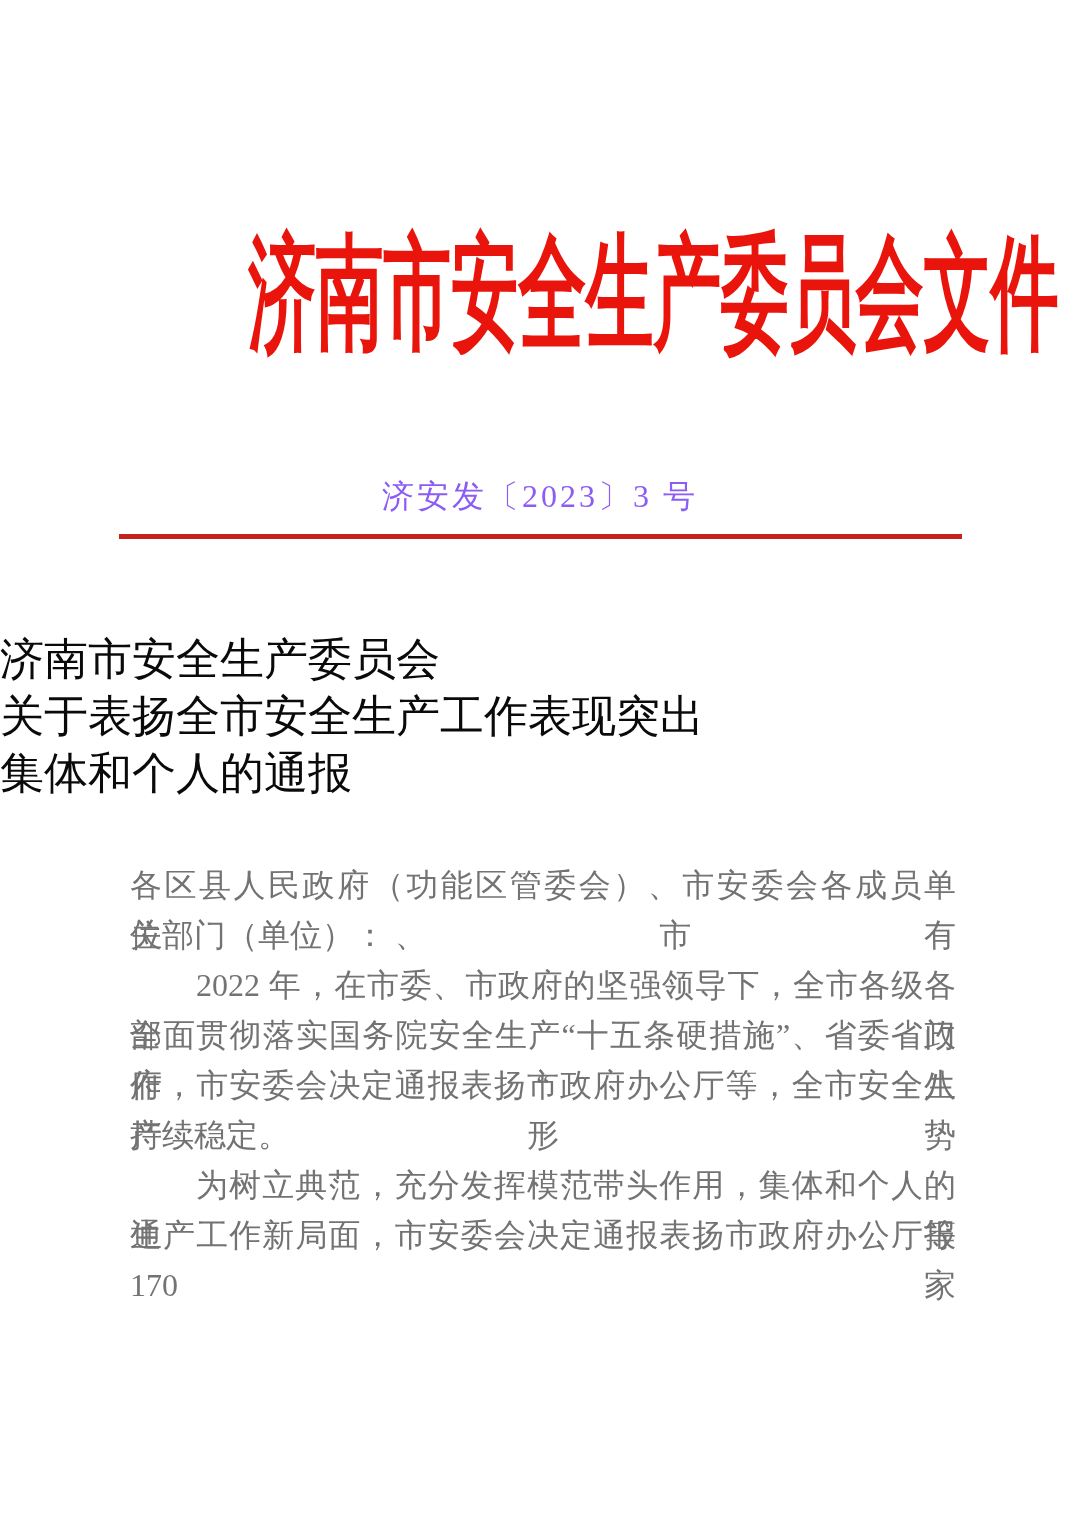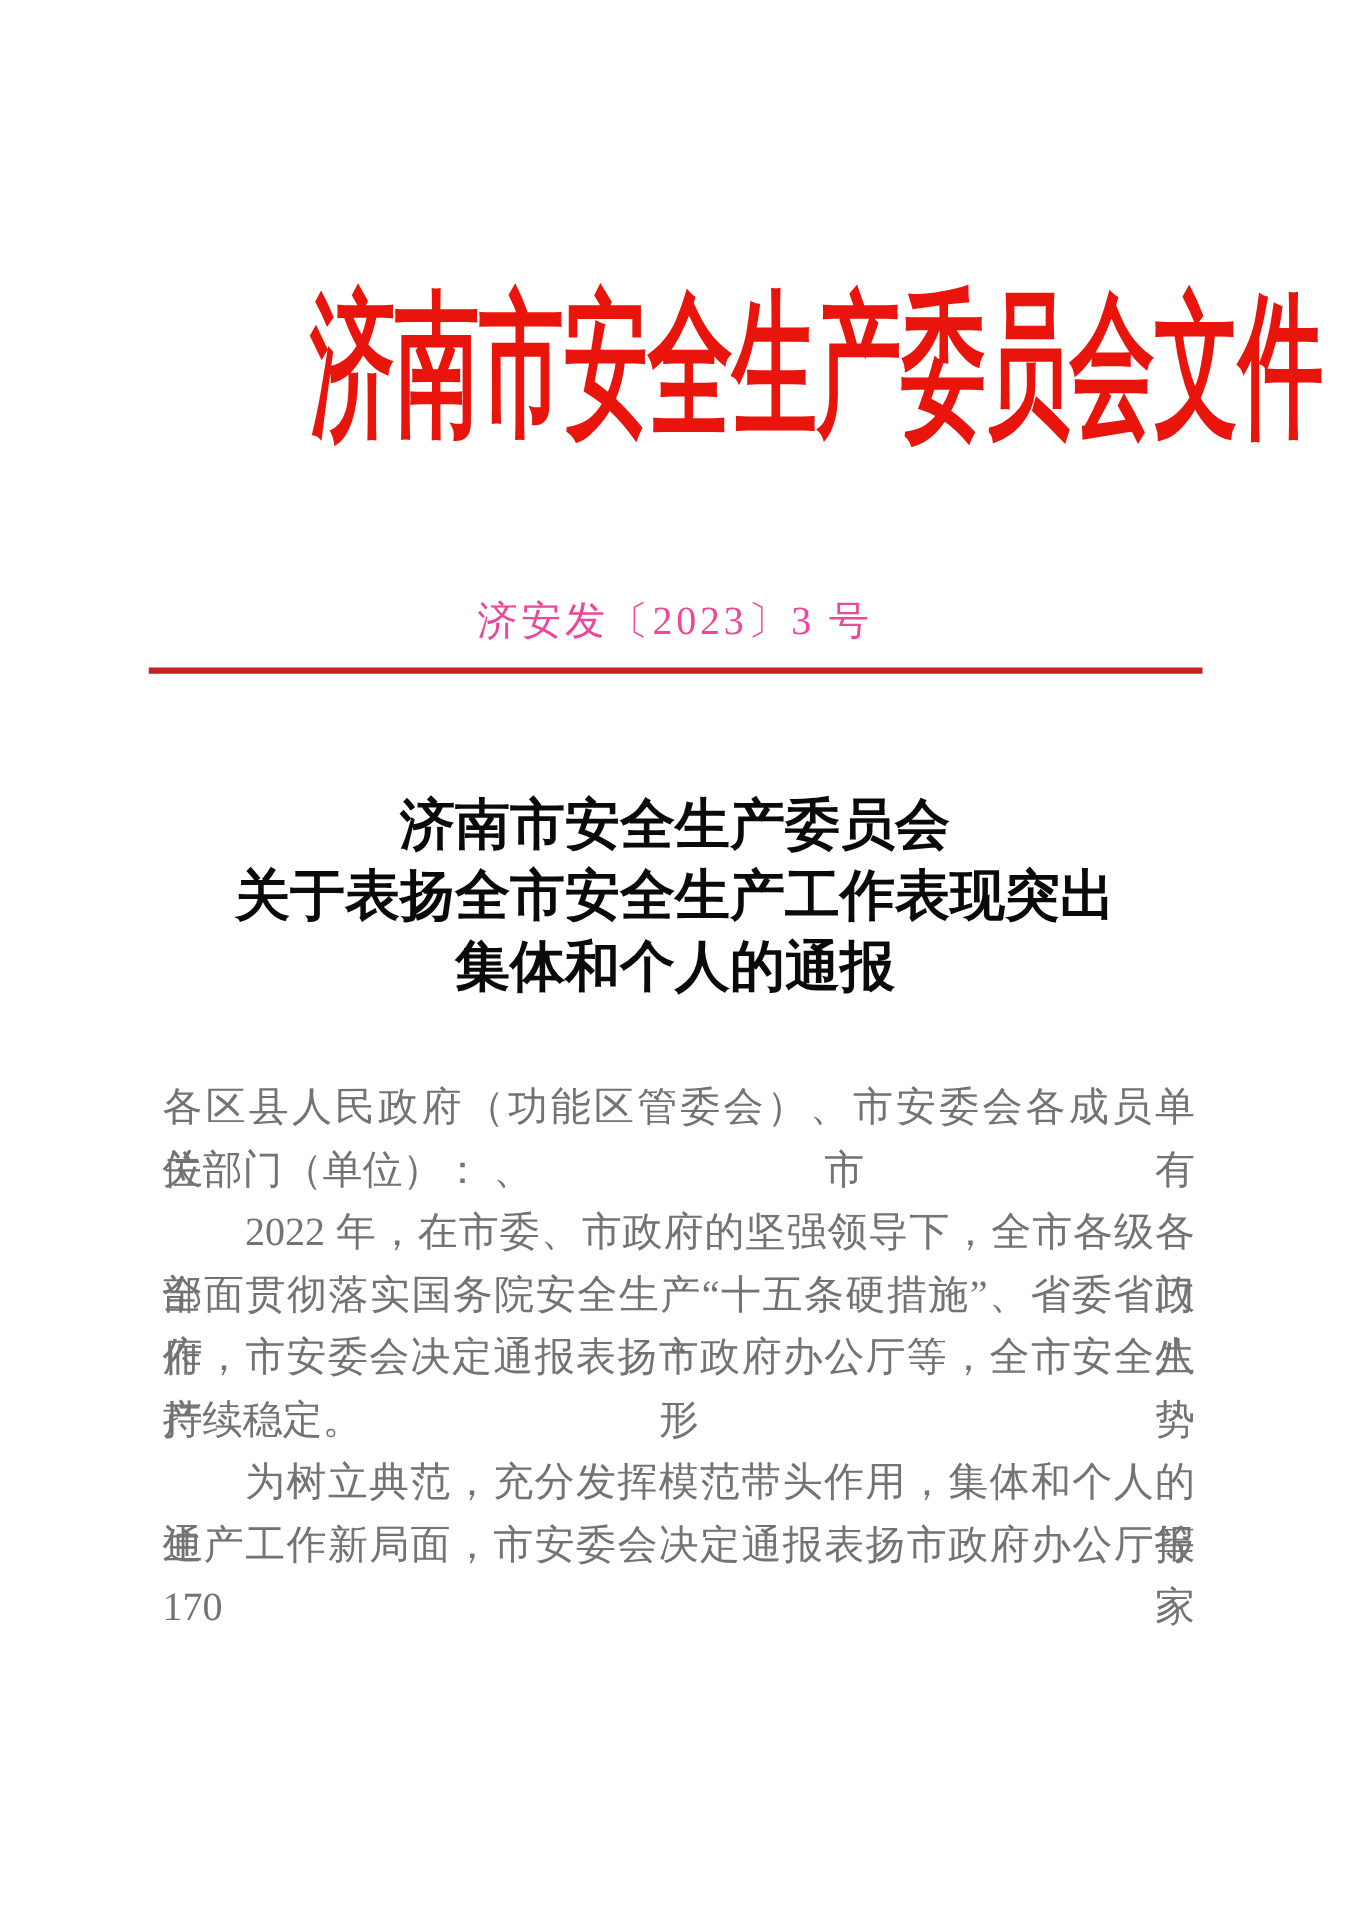"济安发〔2023〕3 号" .doc-number { color: #ec4899 -> #8b5cf6 }
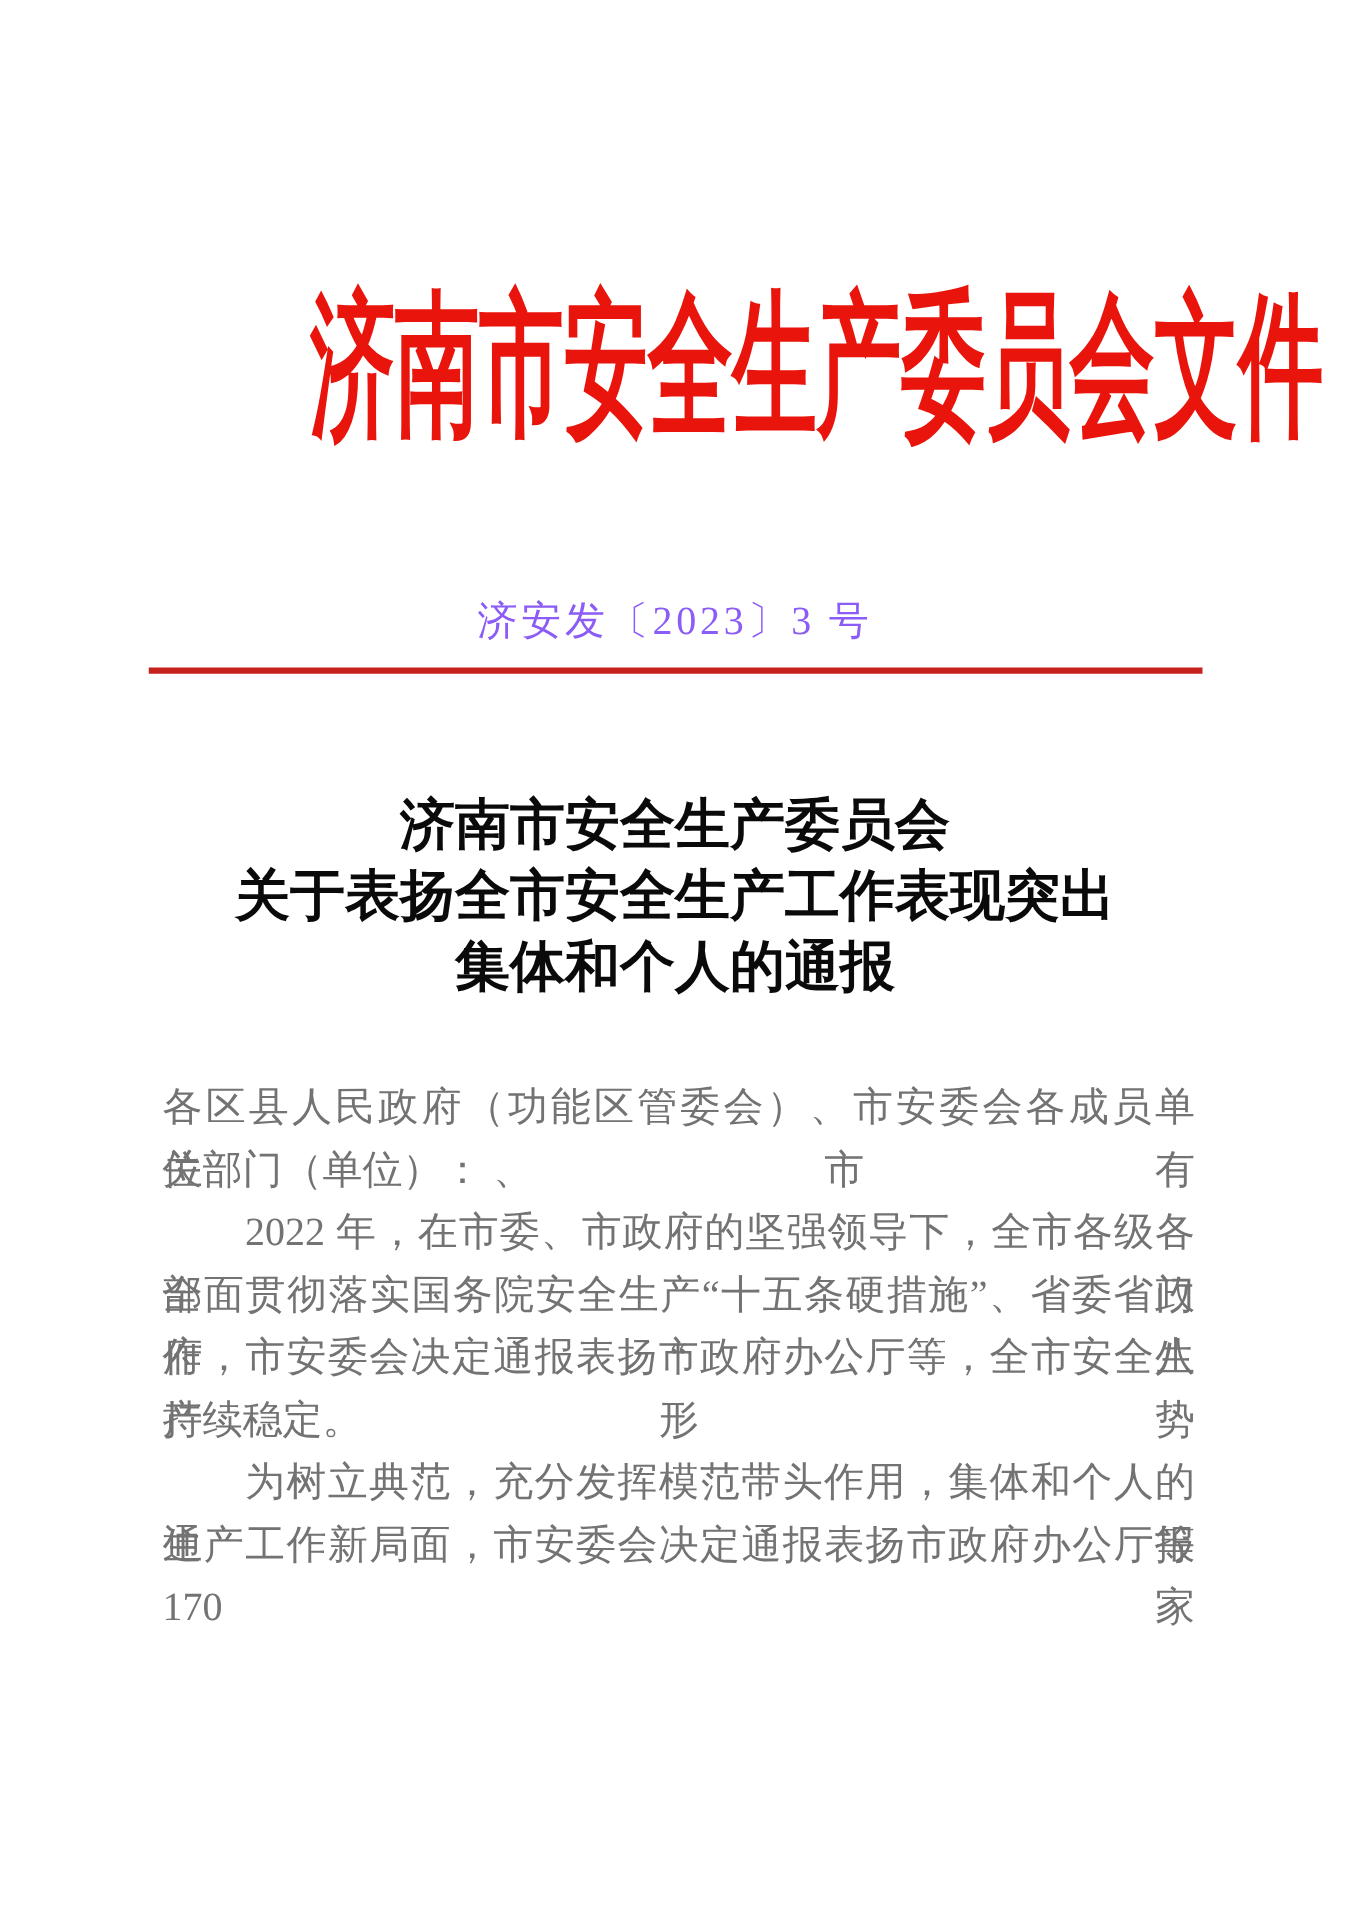"济南市安全生产委员会" .doc-title { font-weight: 700 -> 400; text-align: center -> none }
